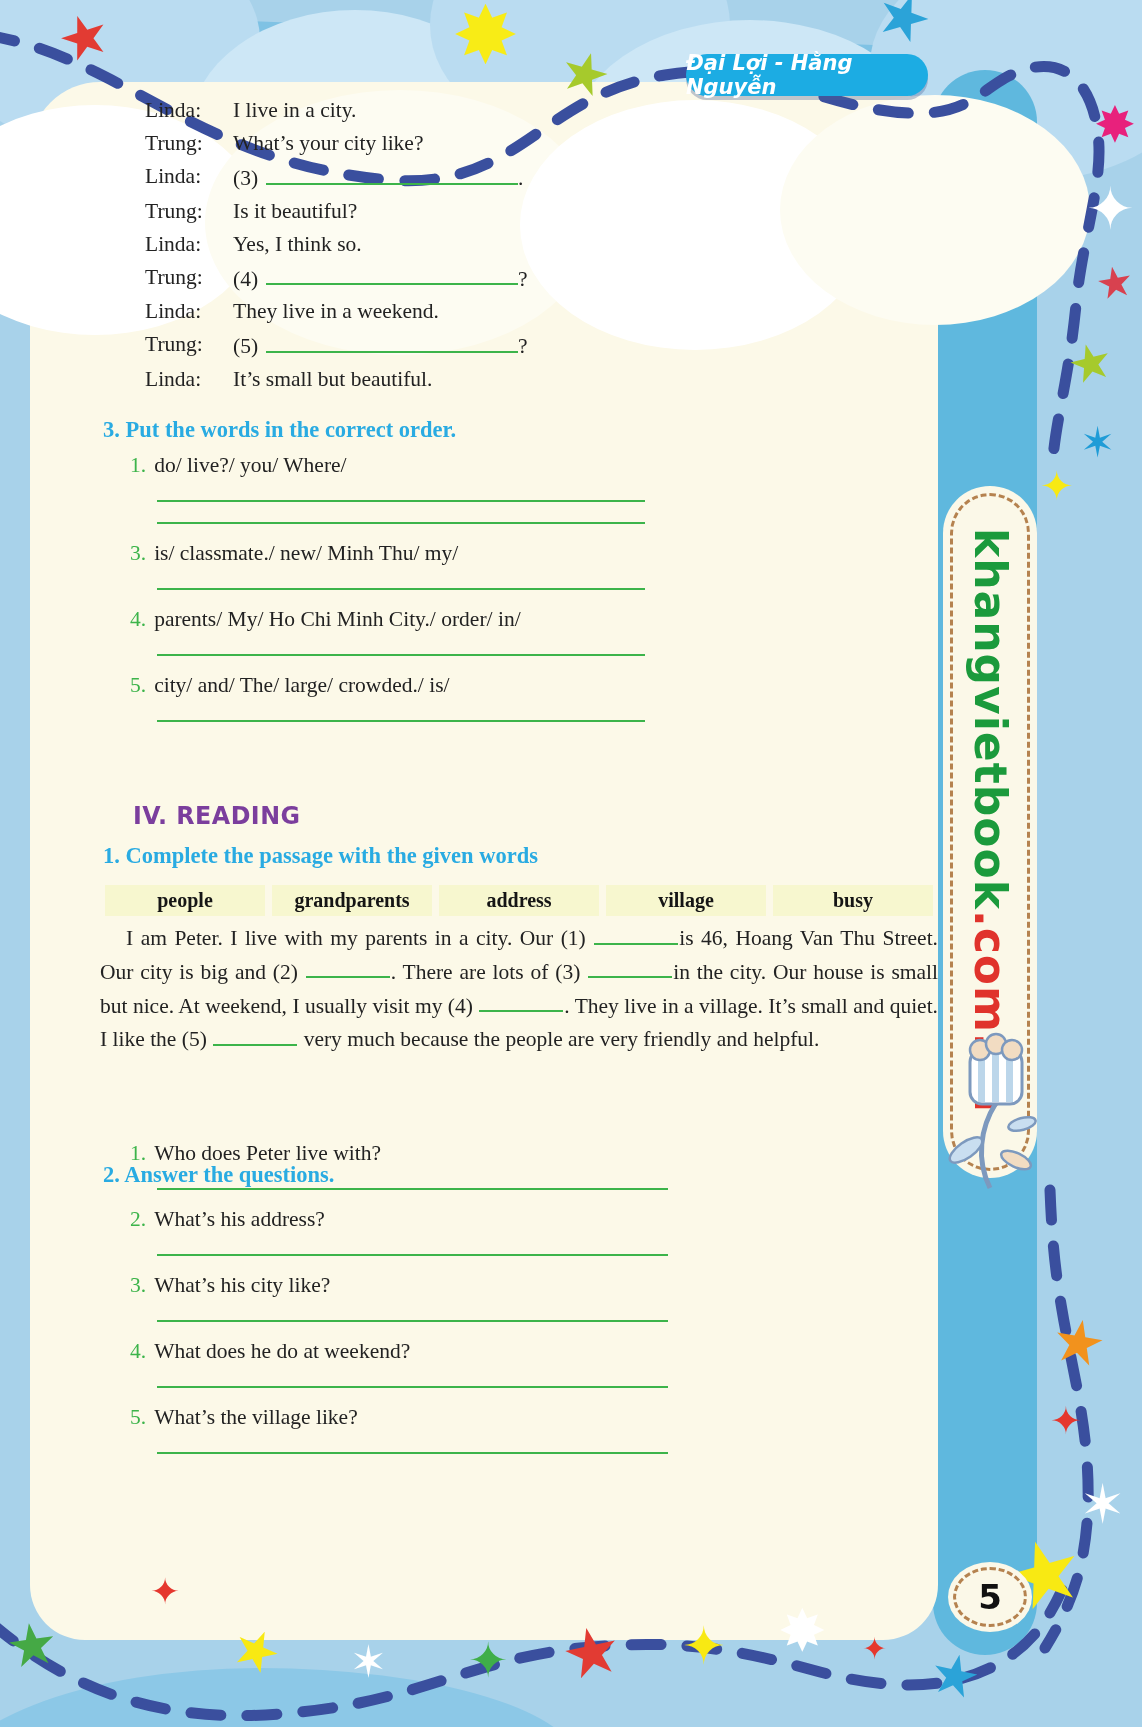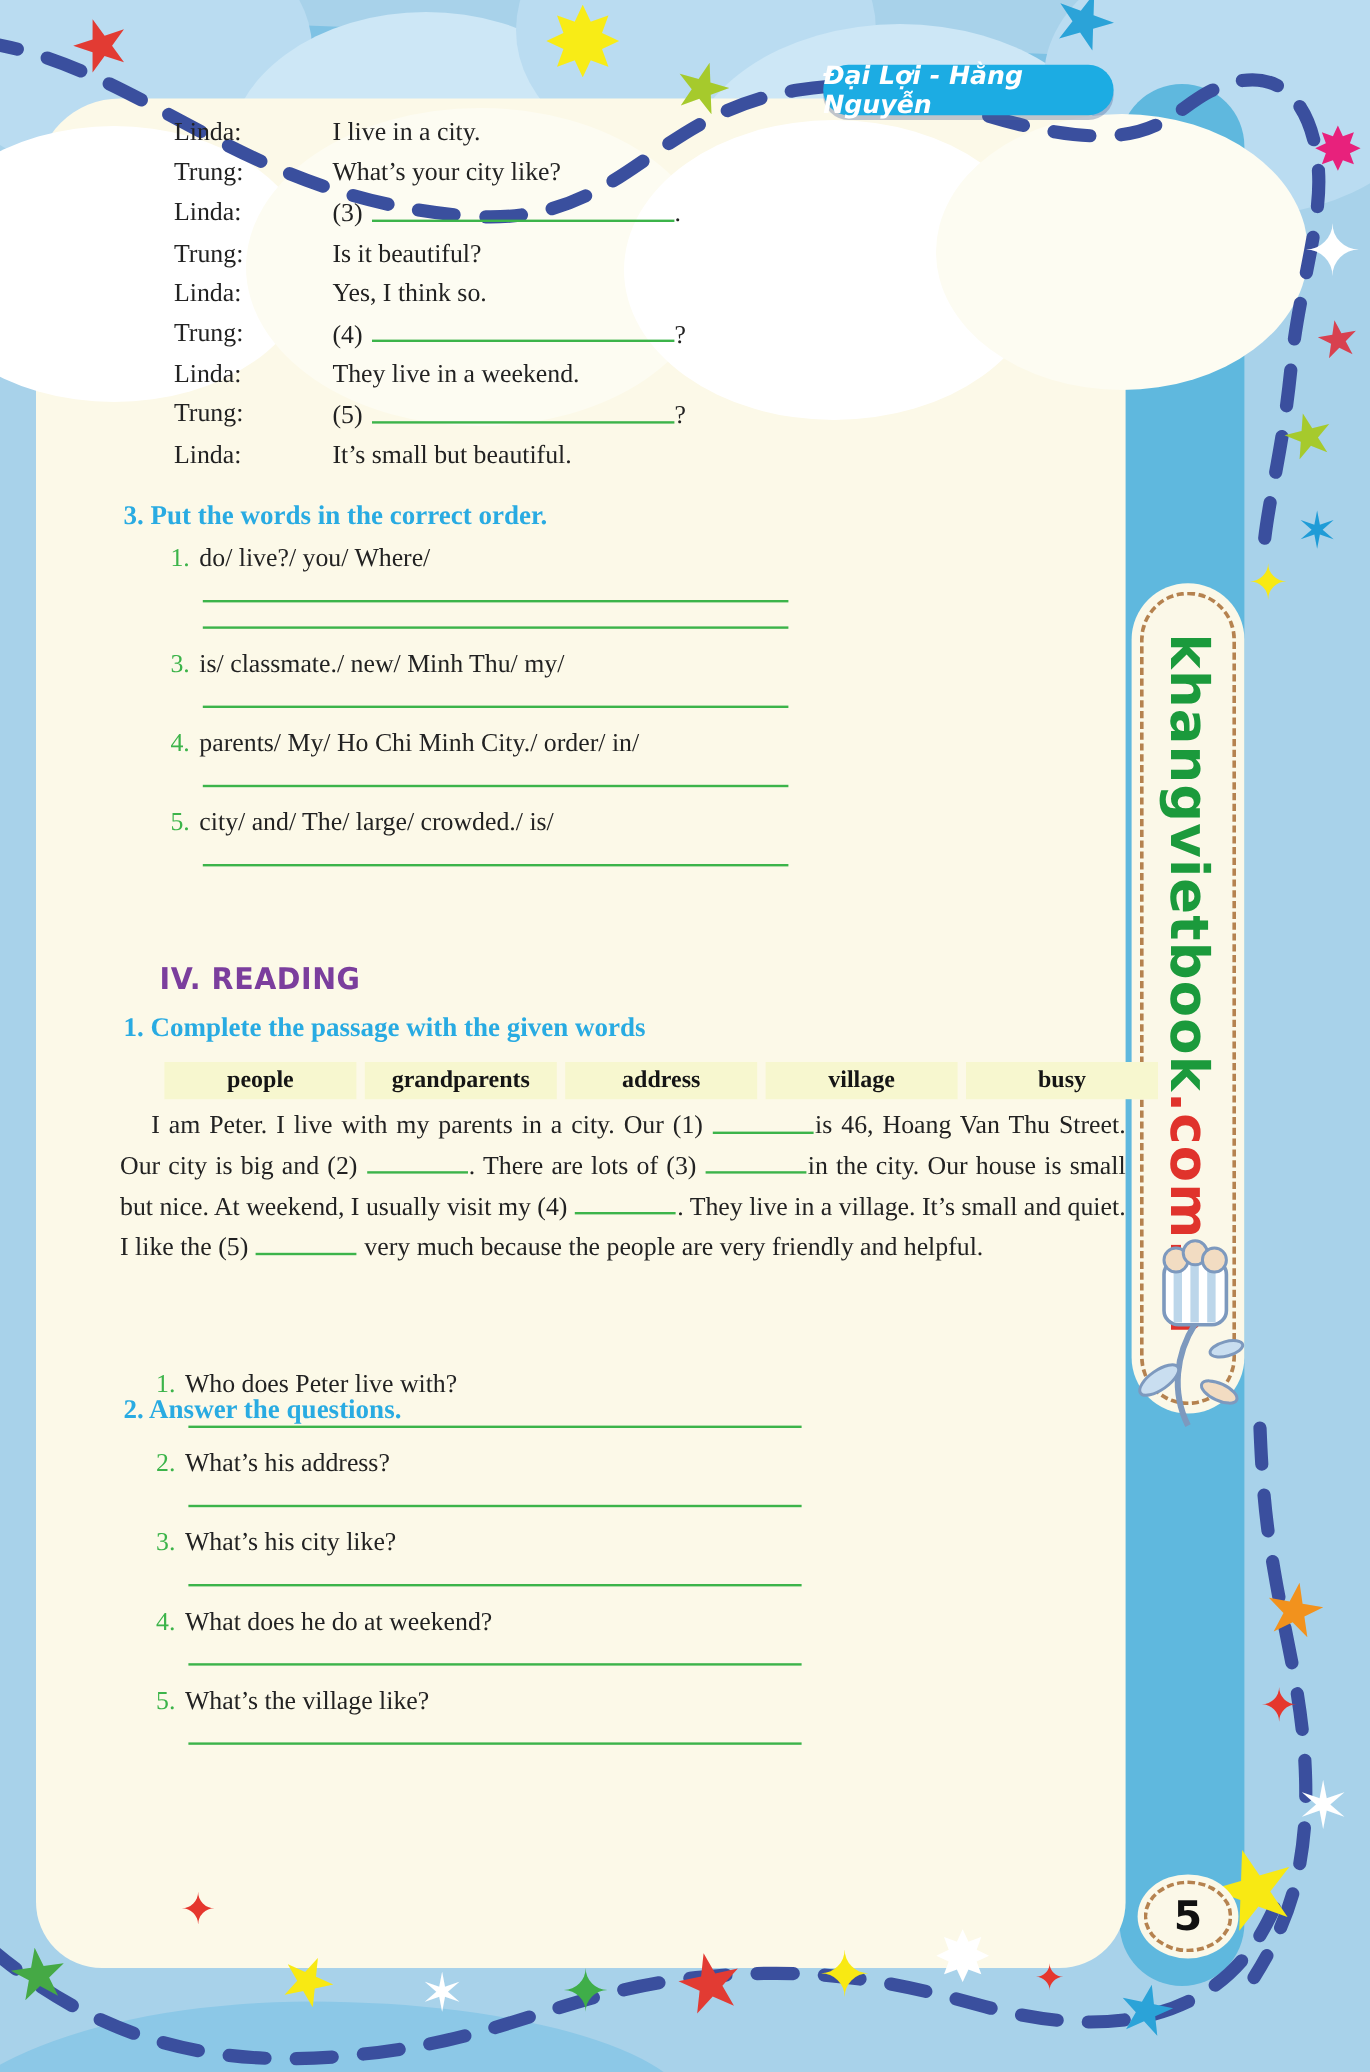"Linda:" .dlg-row { gap: 44px -> none }
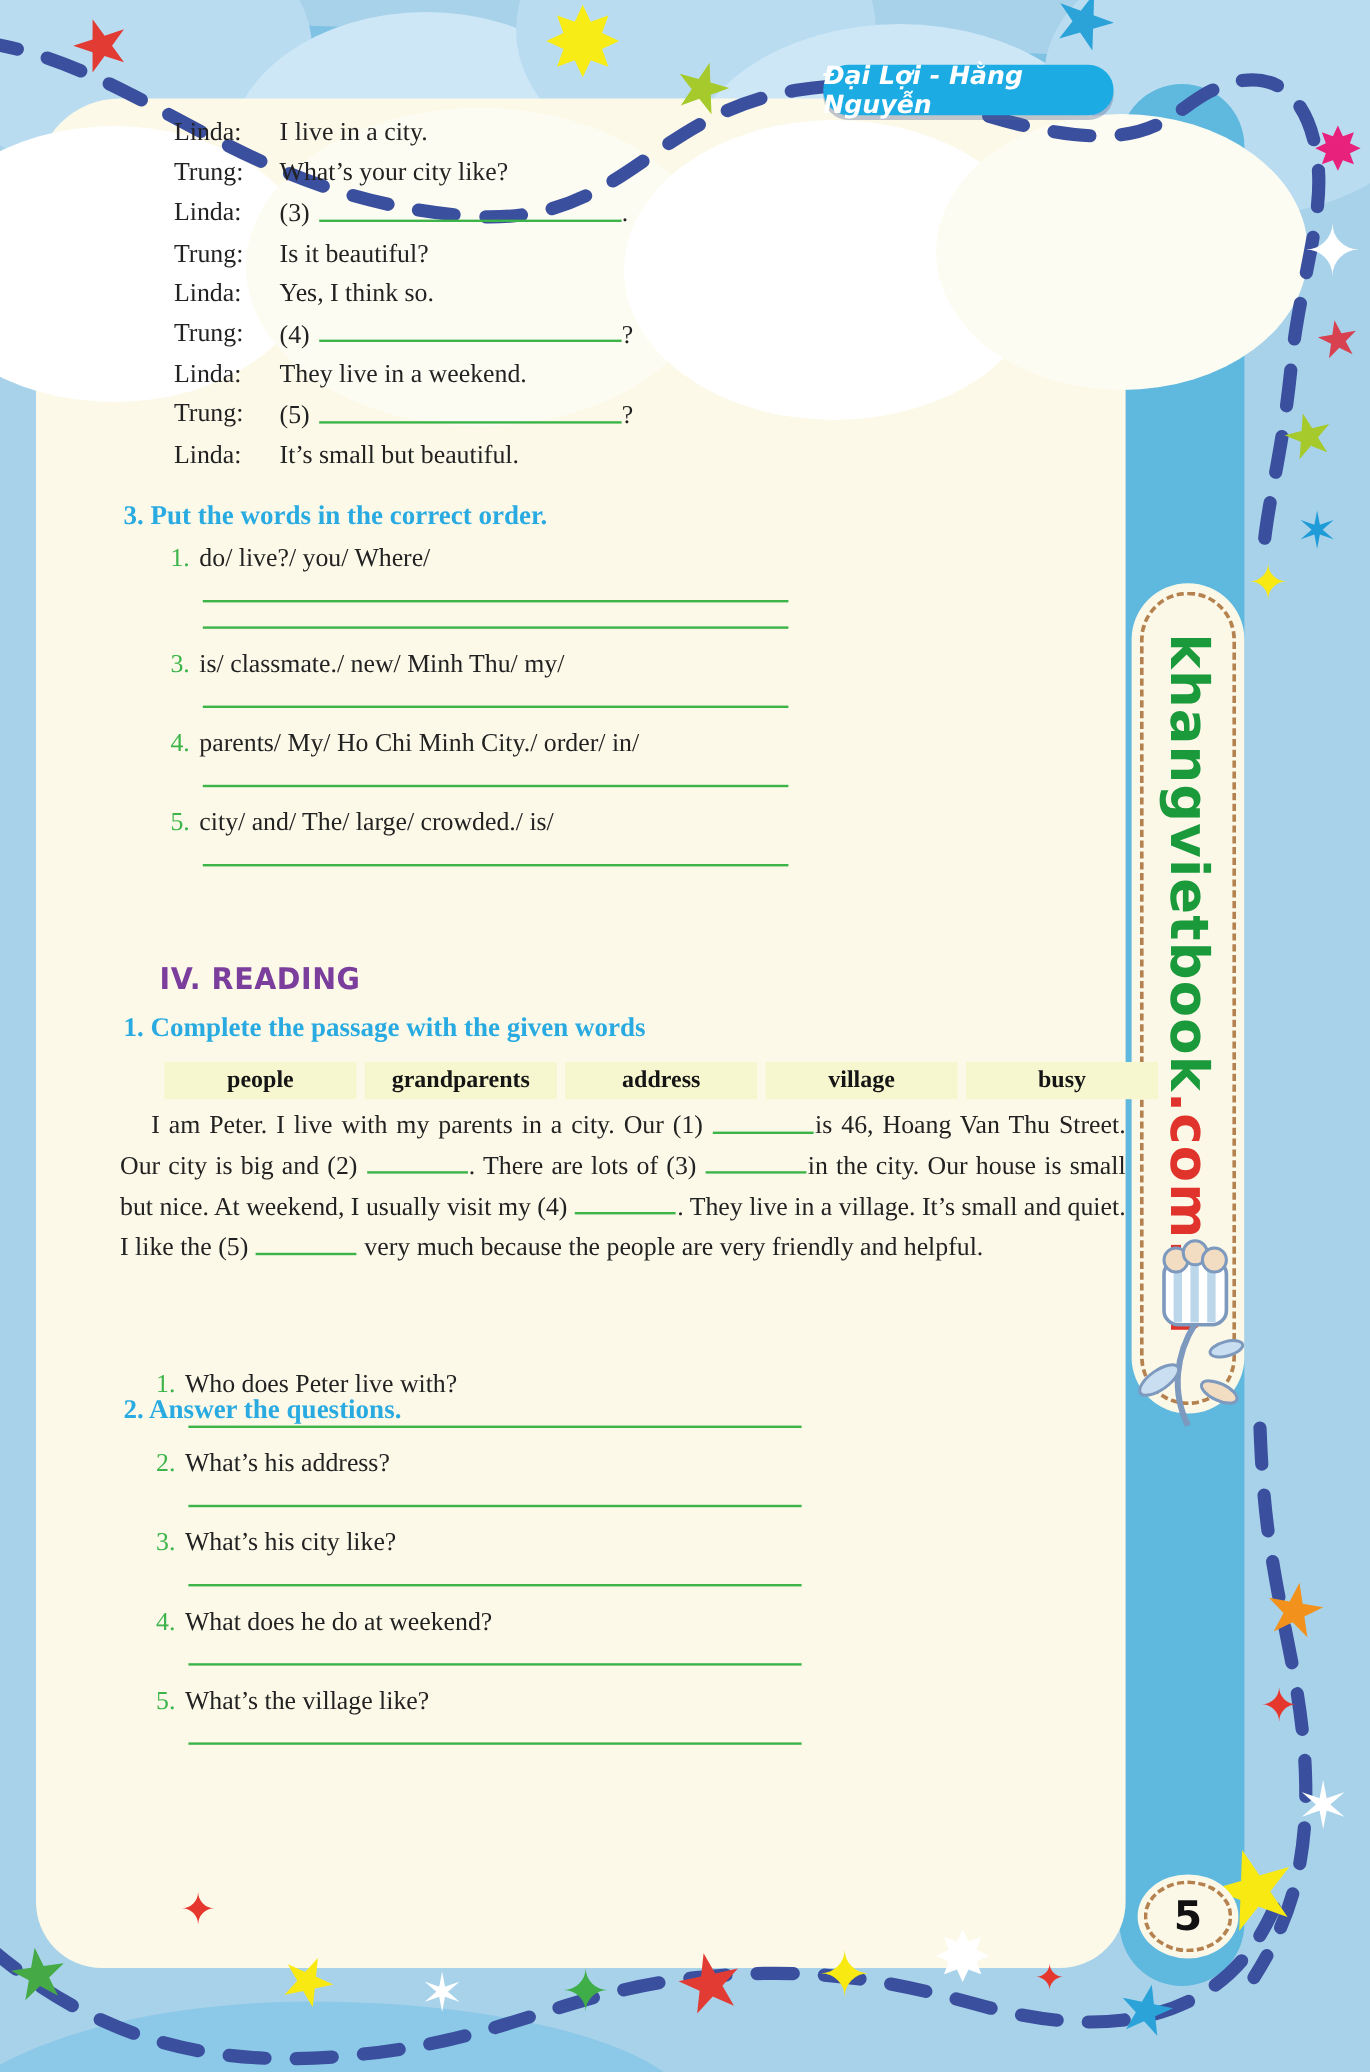"1. do/ live?/ you/ Where/" #s3items { left: 142px -> 130px }
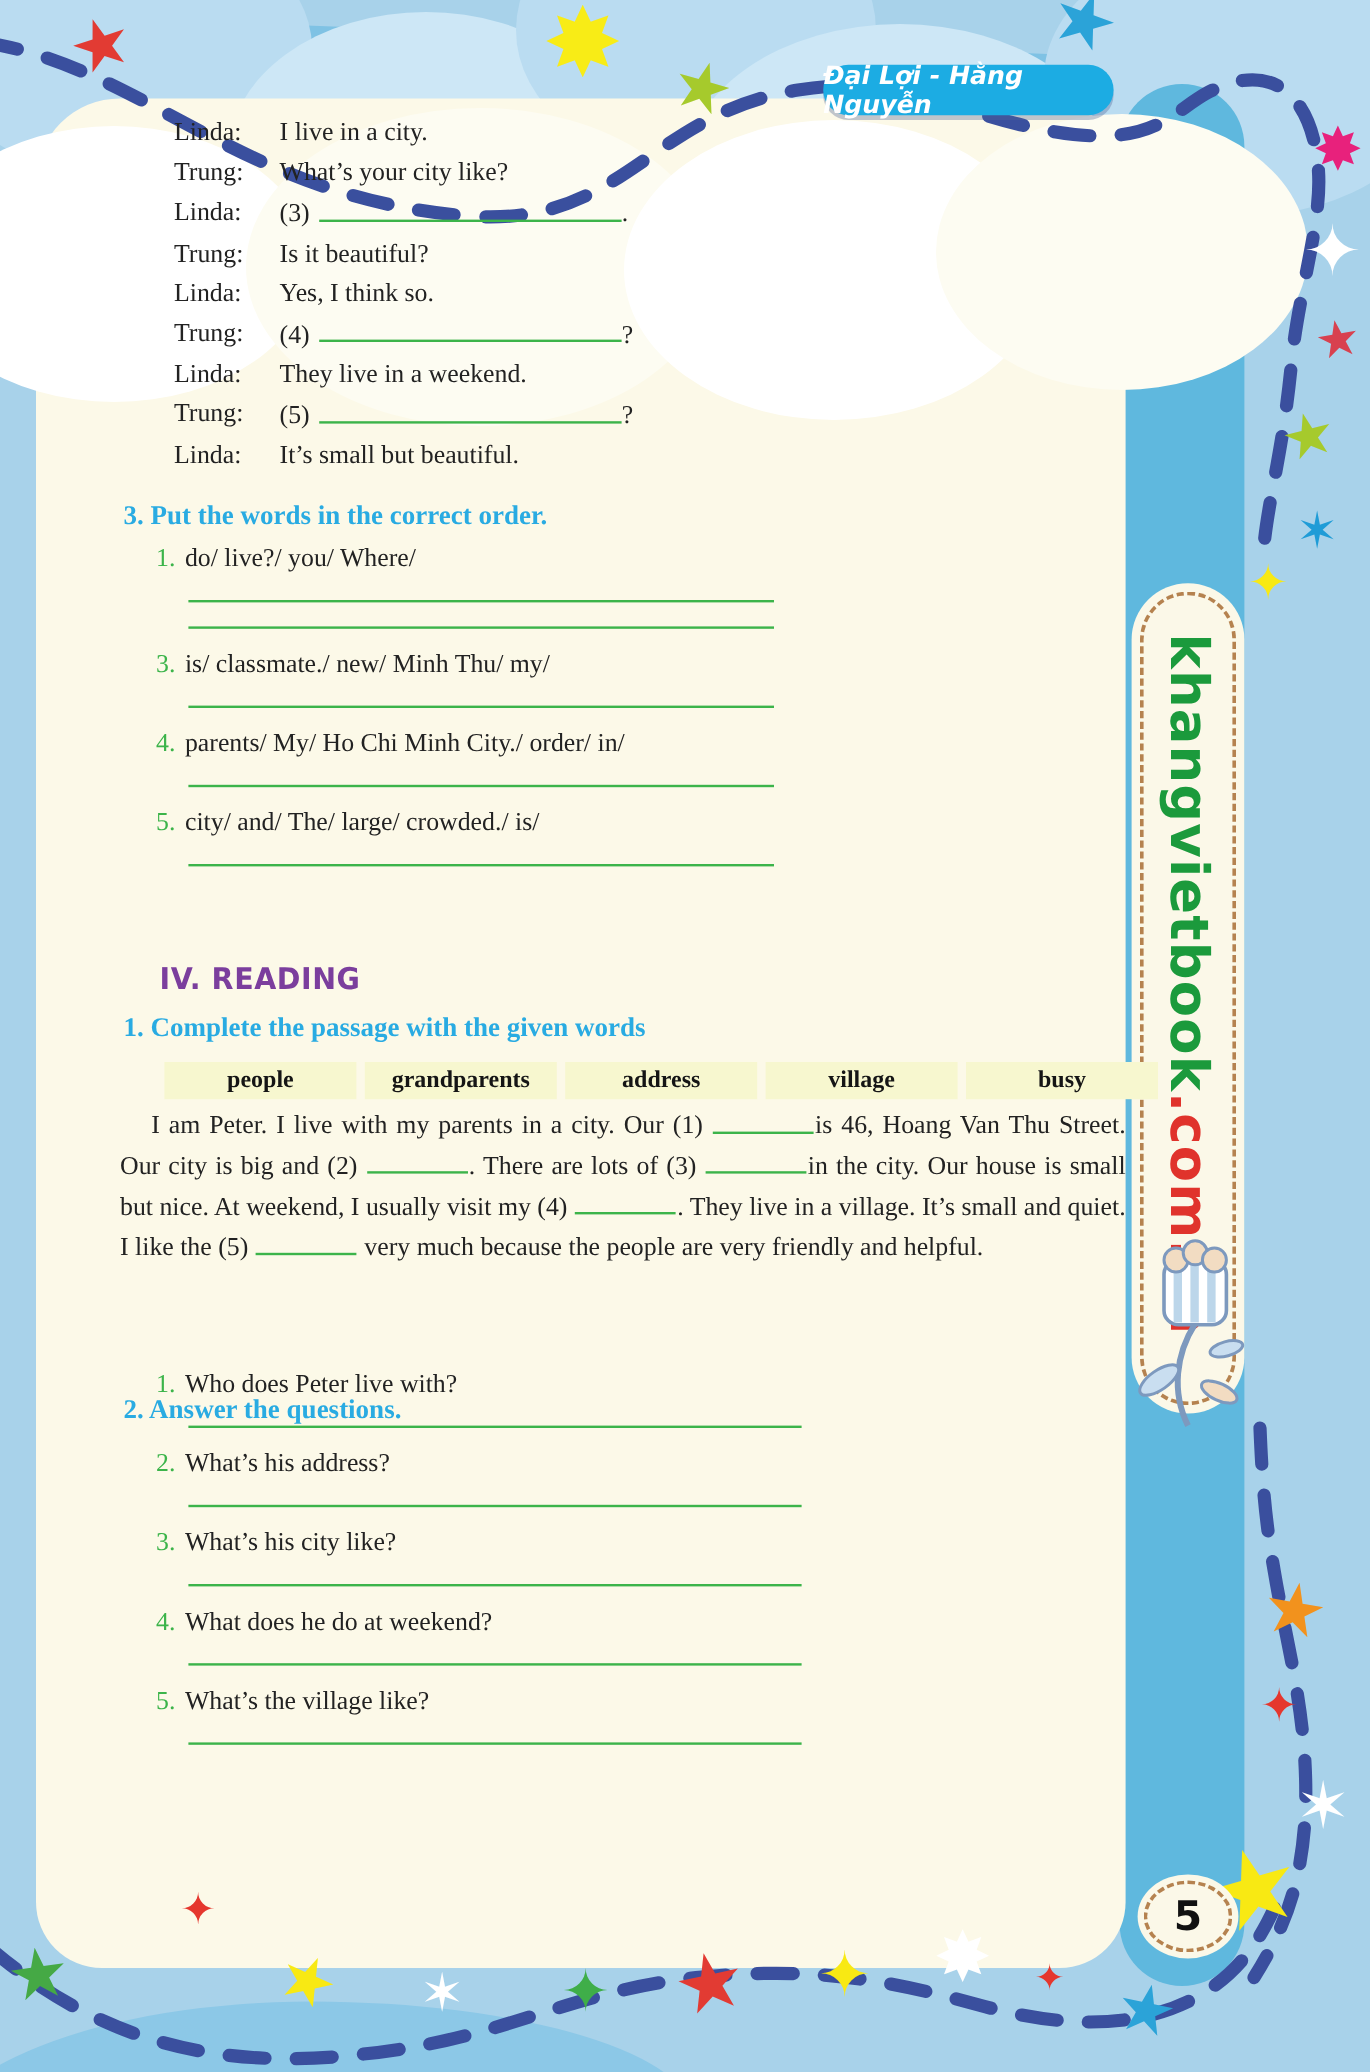"people" .word-bank { margin-left: 32px -> none }
